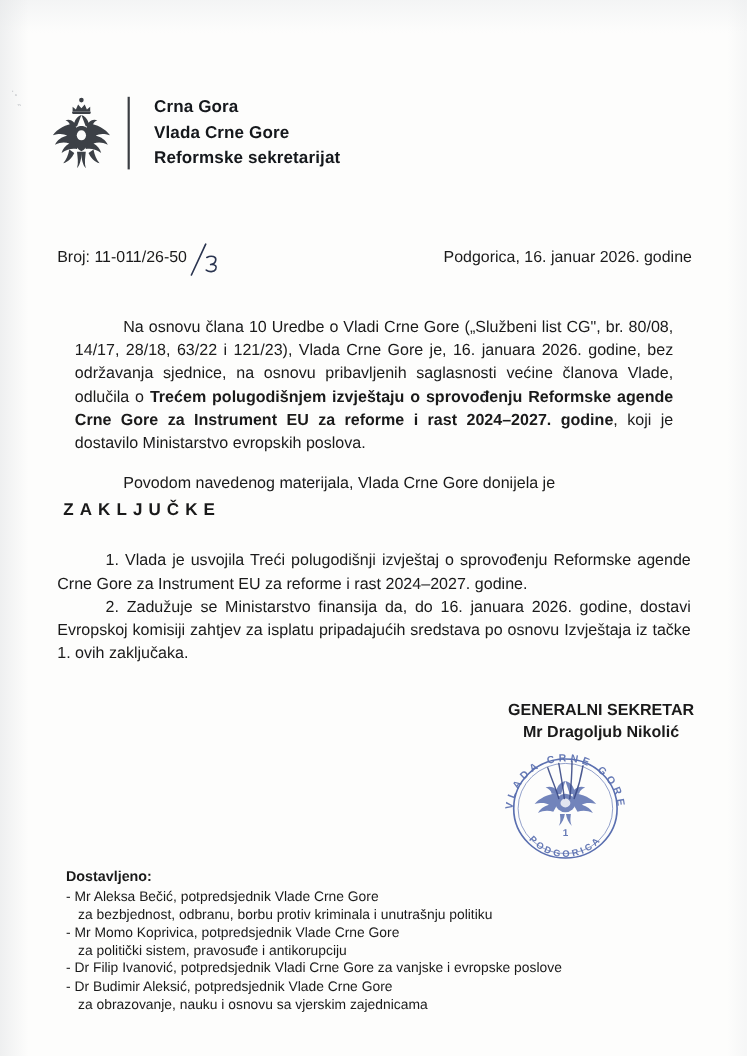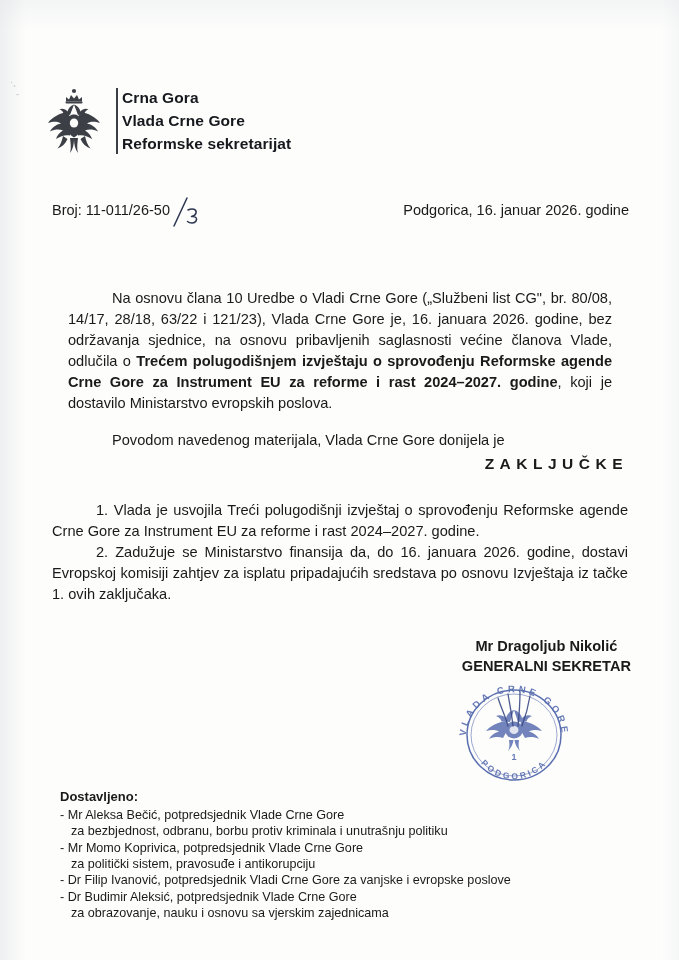"Crna Gora" .lh-lines { margin-left: 4px -> 22px }
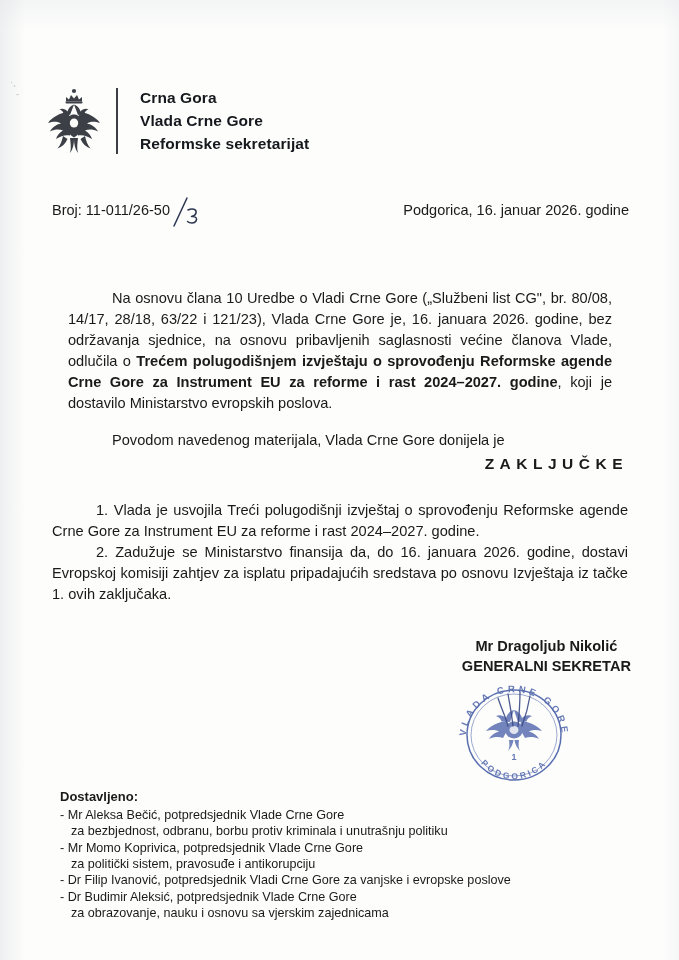"Podgorica, 16. januar 2026. godine" .place-date { margin-top: none -> 24px }
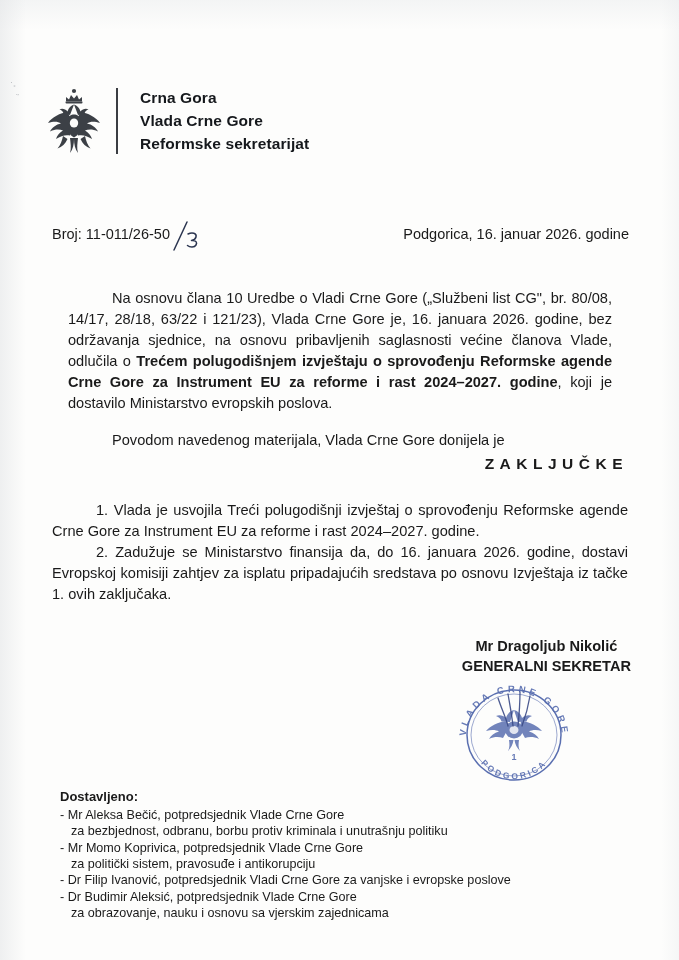"ZAKLJUČKE" .zakljucke { text-align: right -> left }
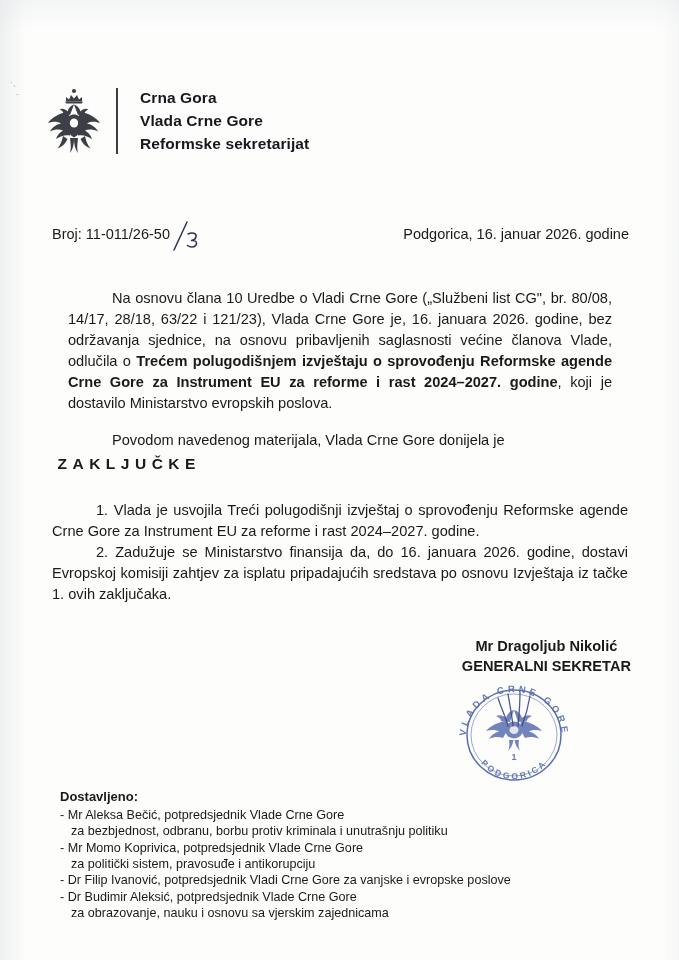"Mr Dragoljub Nikolić" div { order: before "GENERALNI SEKRETAR" -> after "GENERALNI SEKRETAR" }
